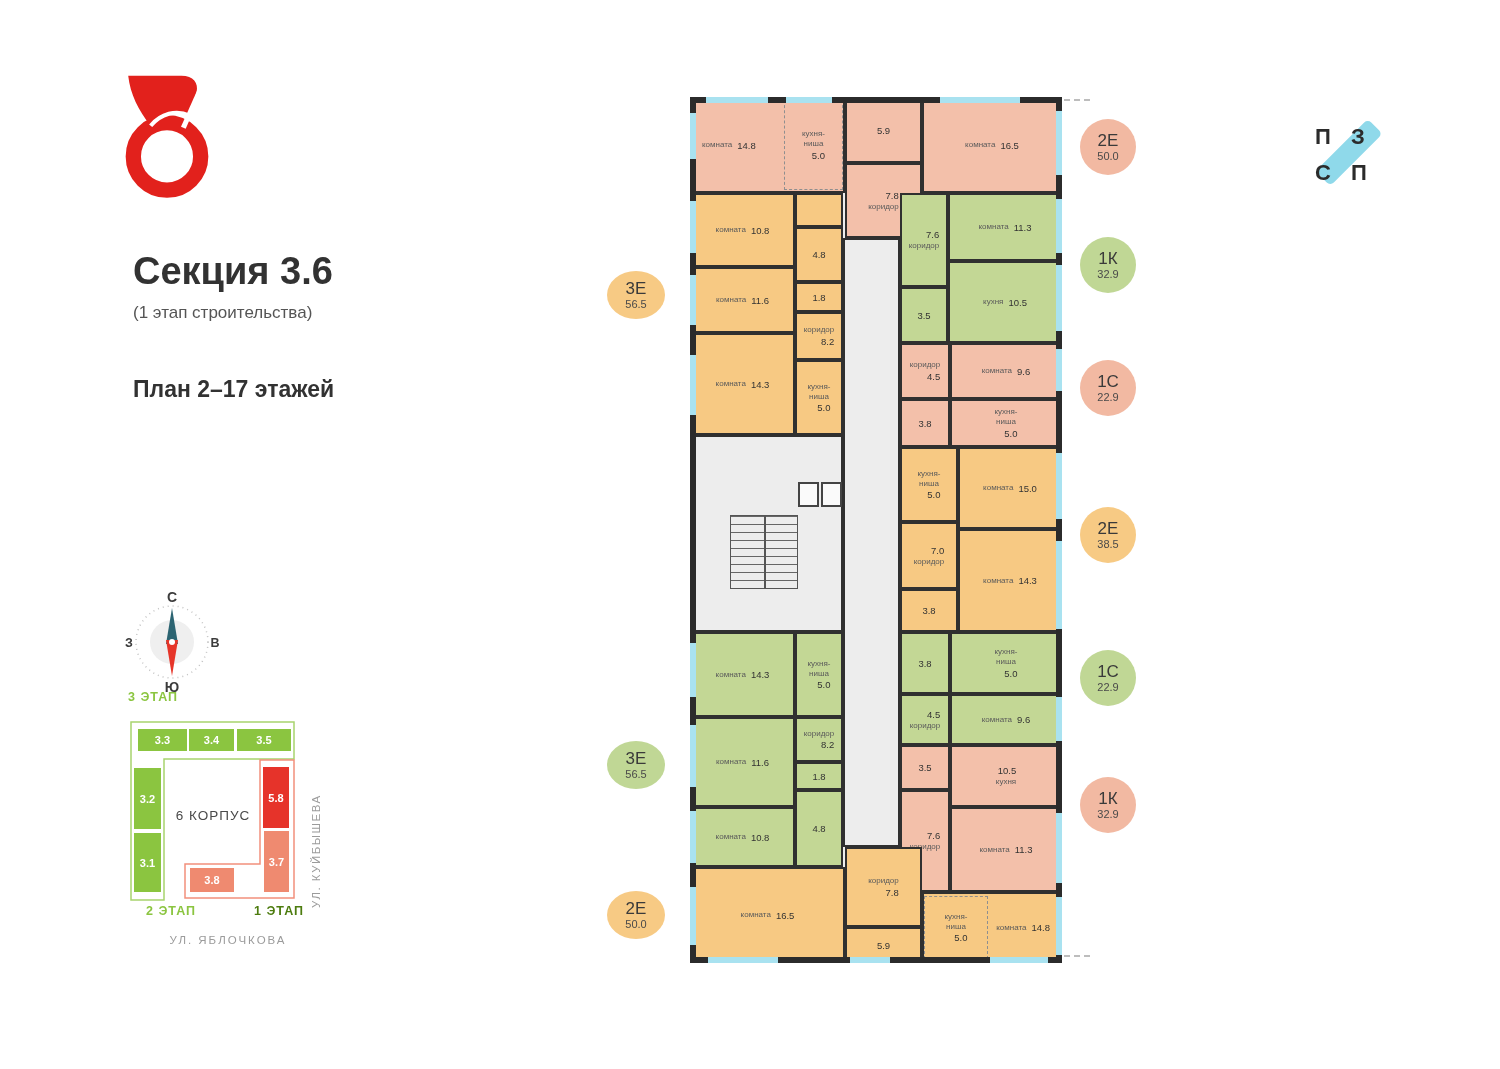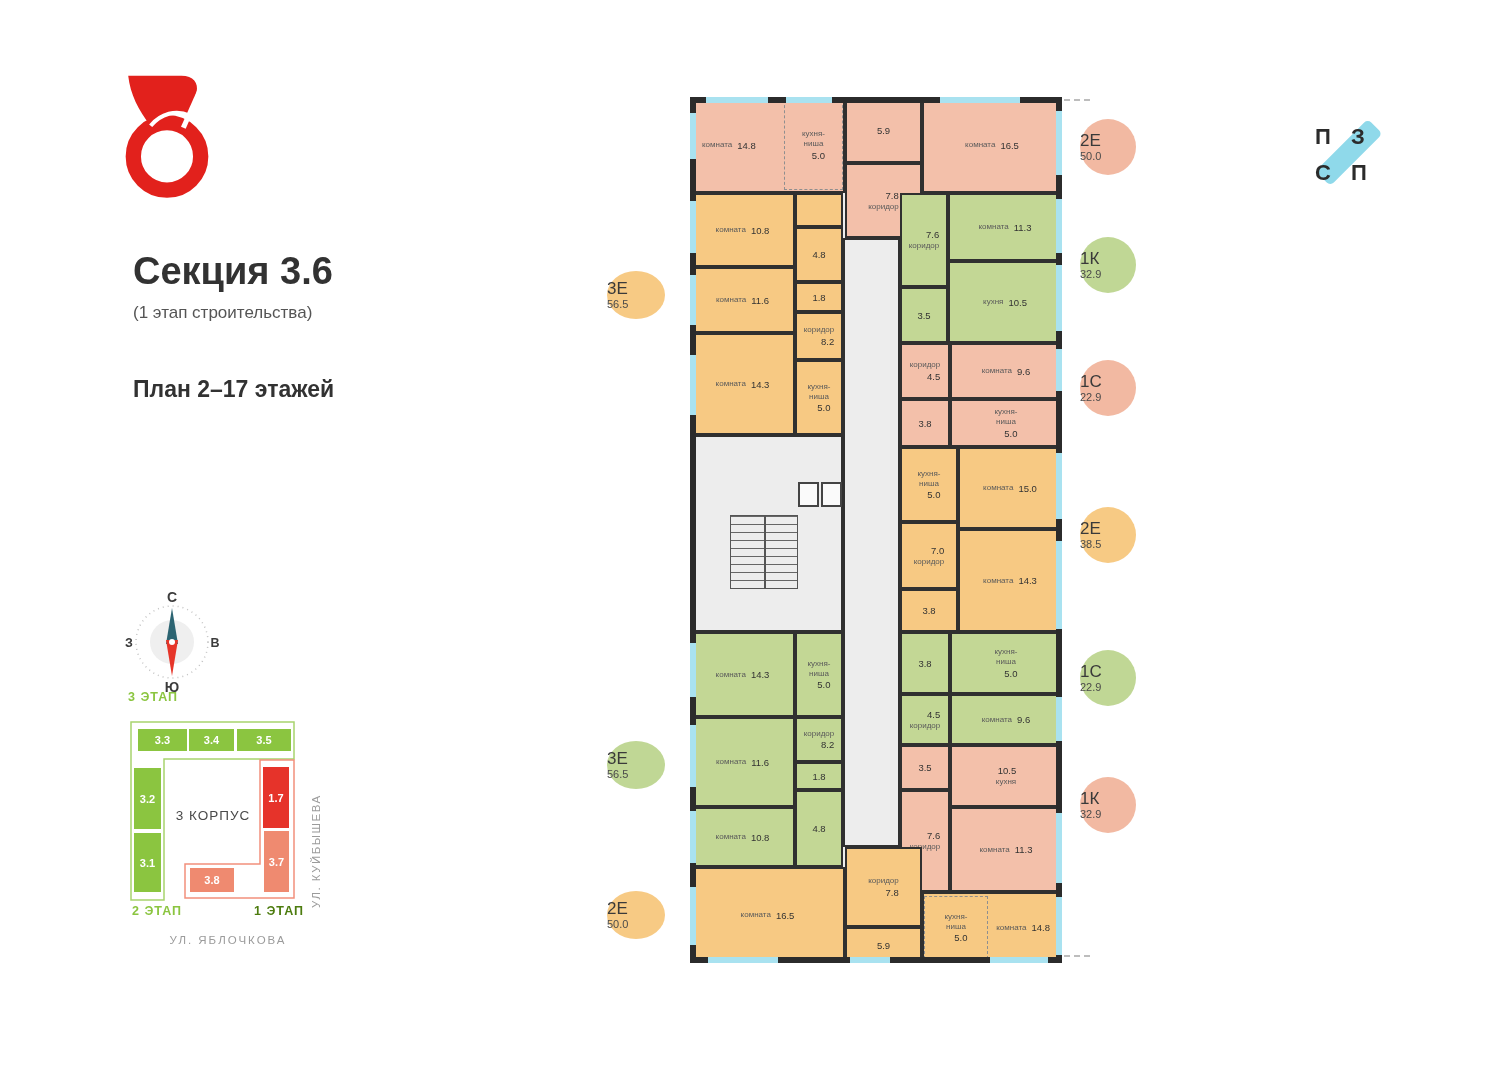"2Е" .badge { align-items: none -> center }
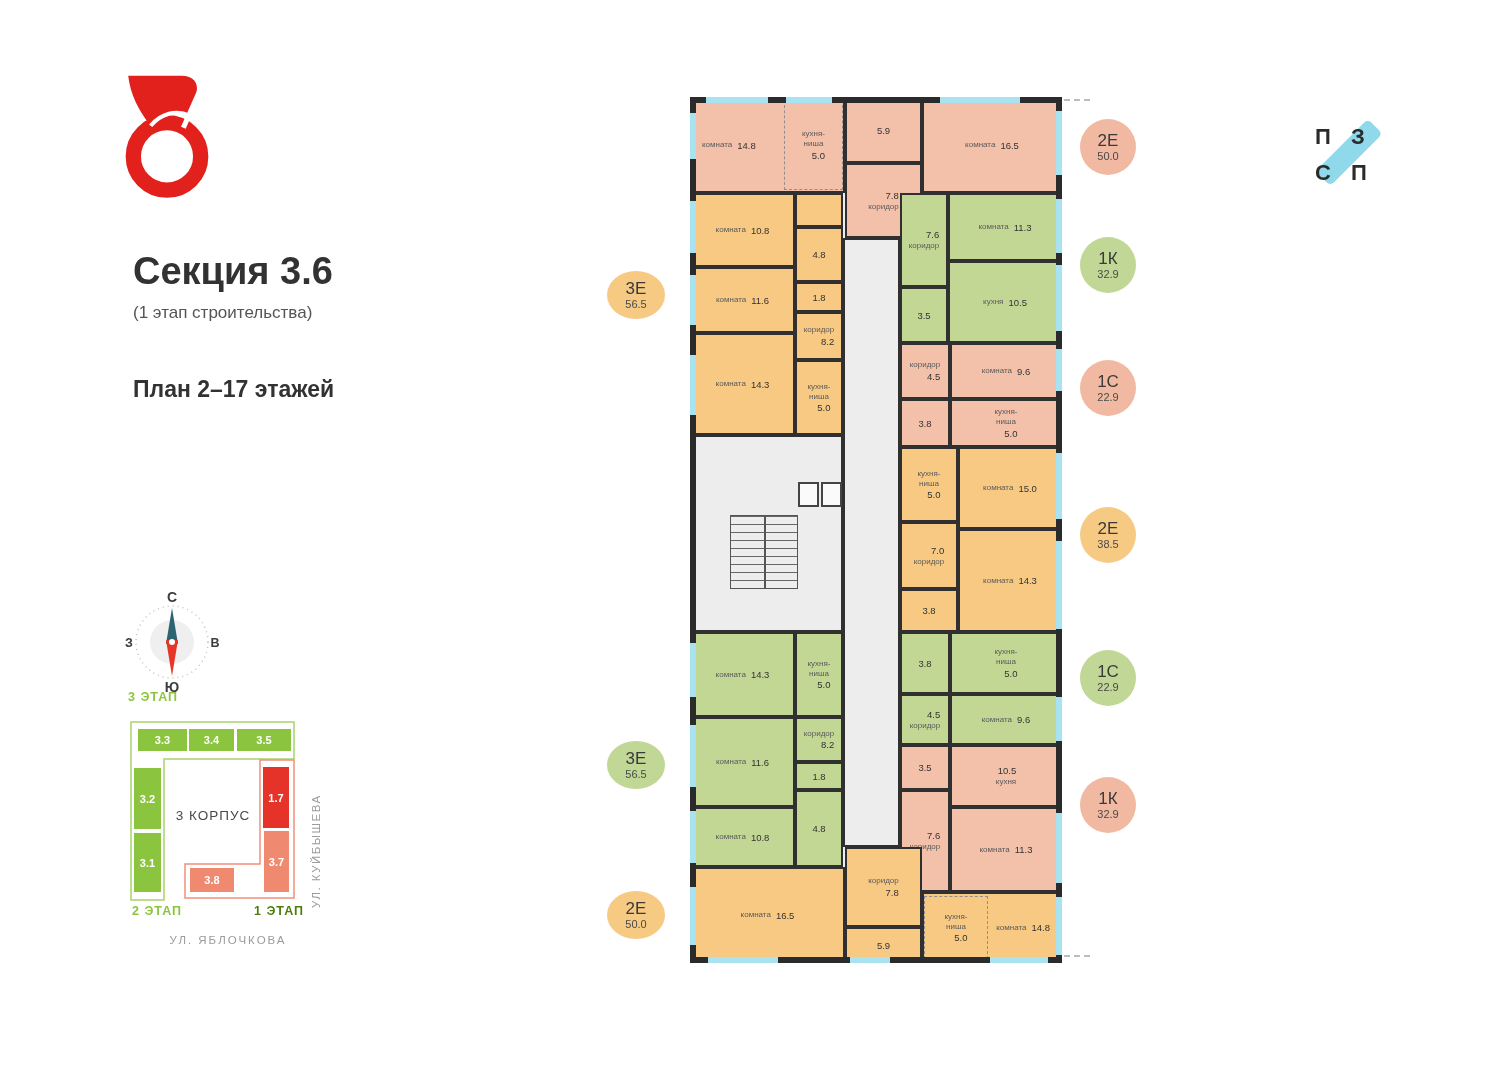"1.7" div.mini-sec { text: 1.7 -> 5.8 }
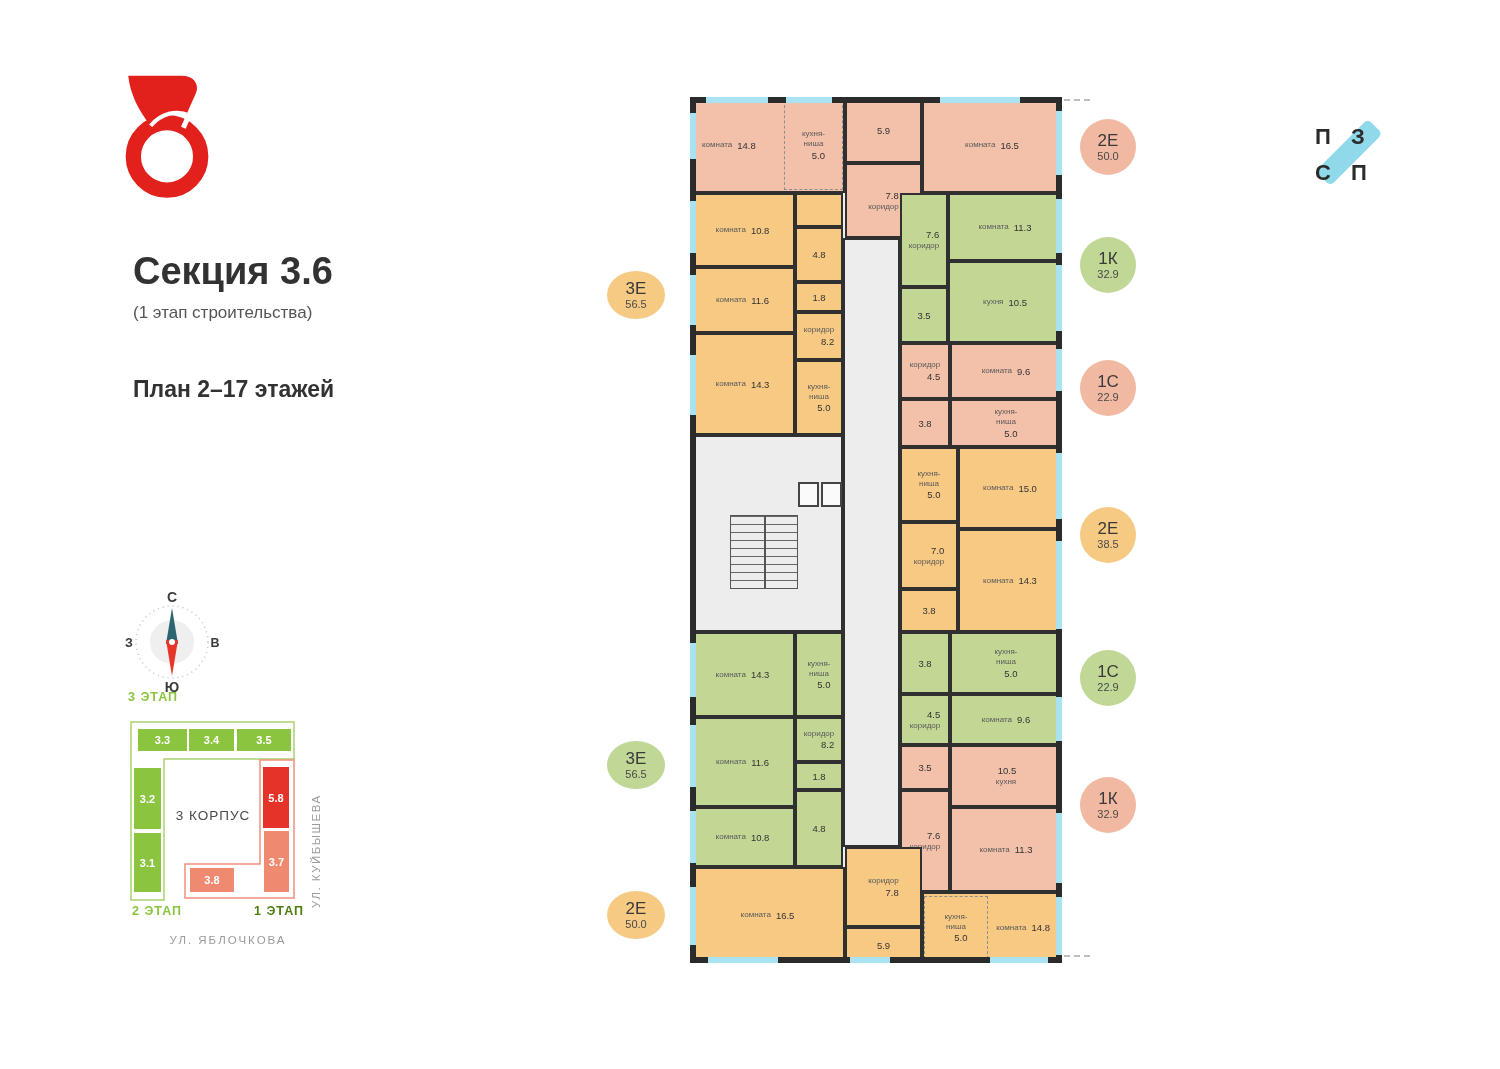"3 КОРПУС" div.korpus { text: 3 -> 6 }
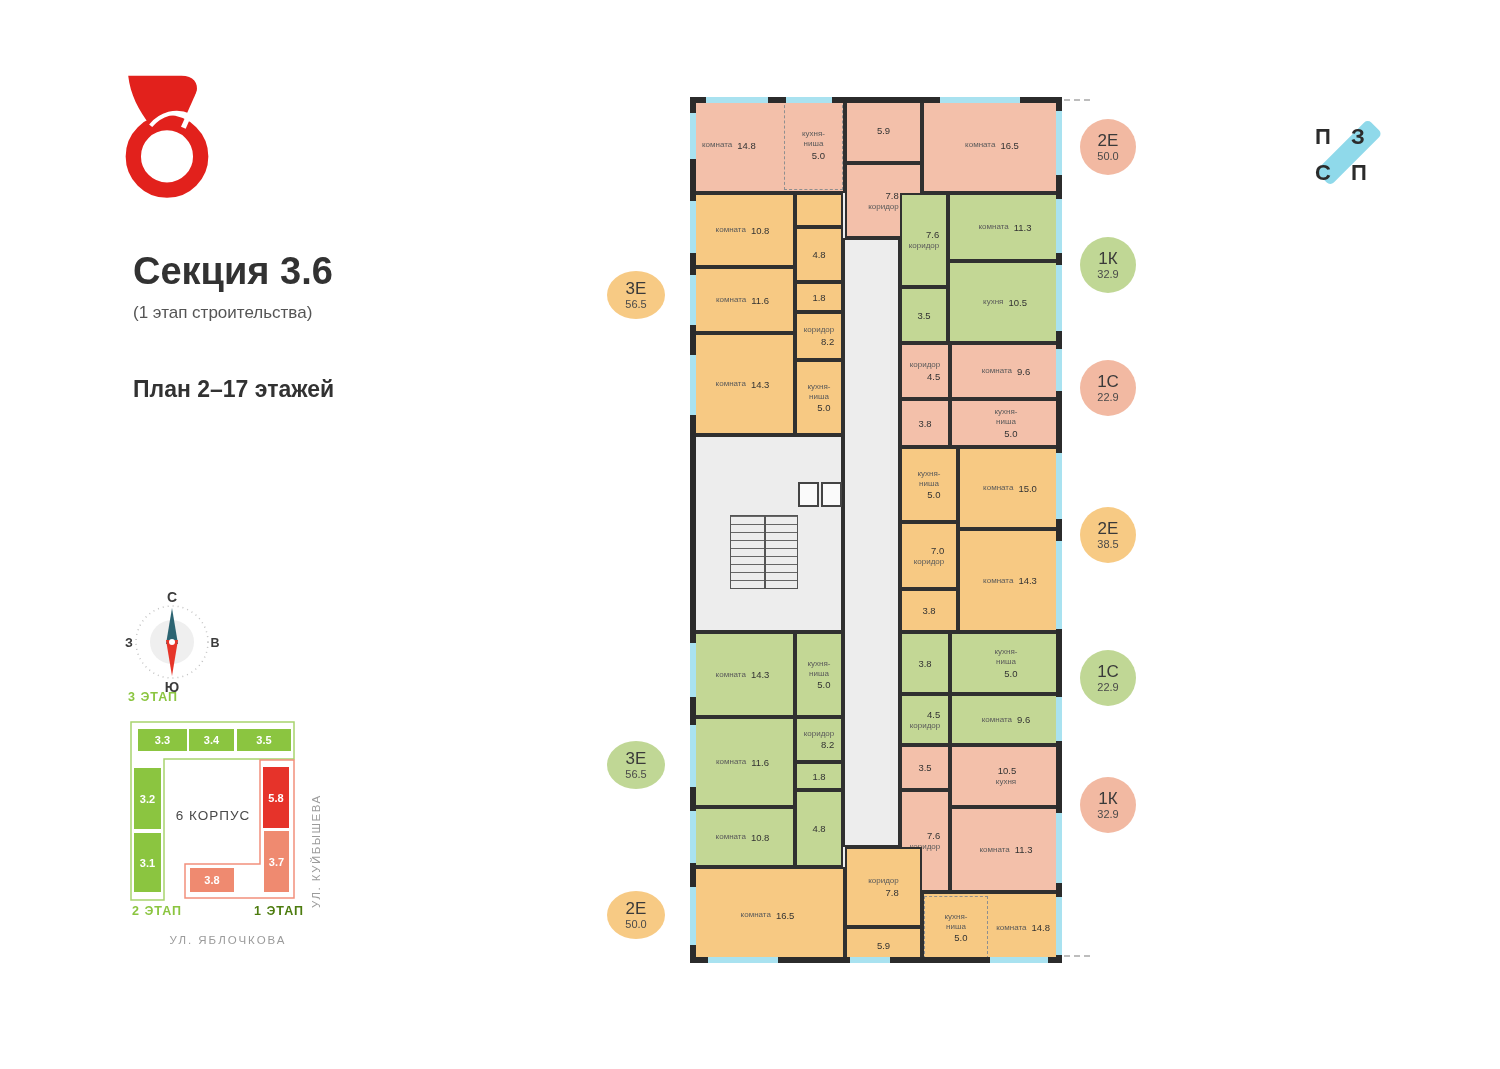"2 ЭТАП" .stage2 { left: 4px -> 18px }
